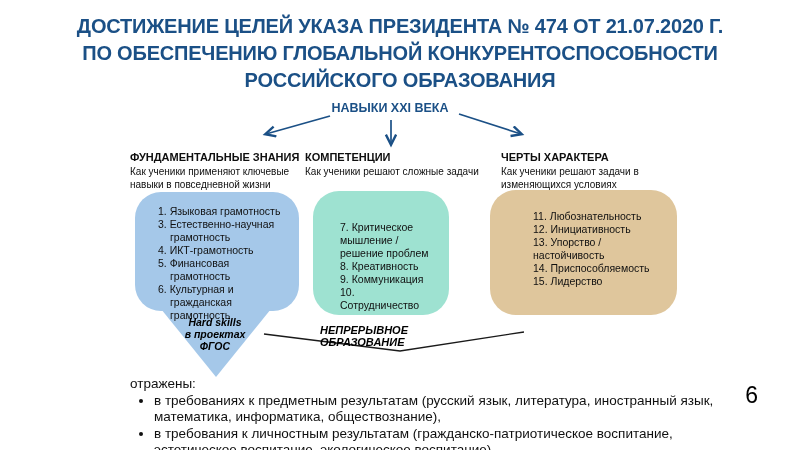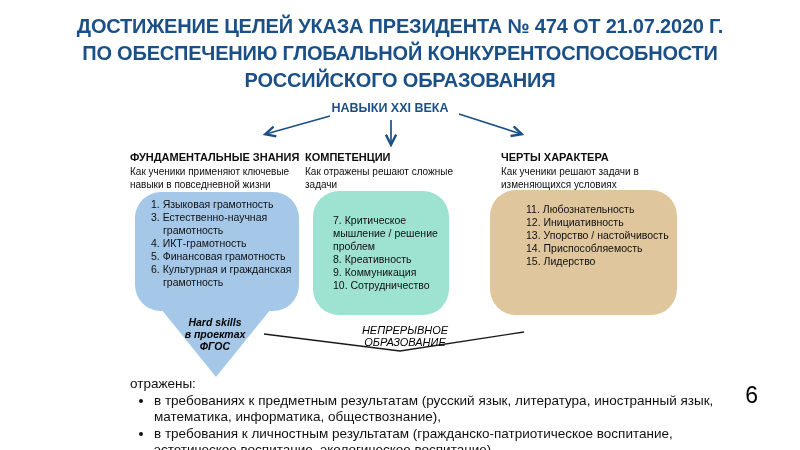"Как отражены решают сложные задачи" div.ch-sub { text: отражены -> ученики }
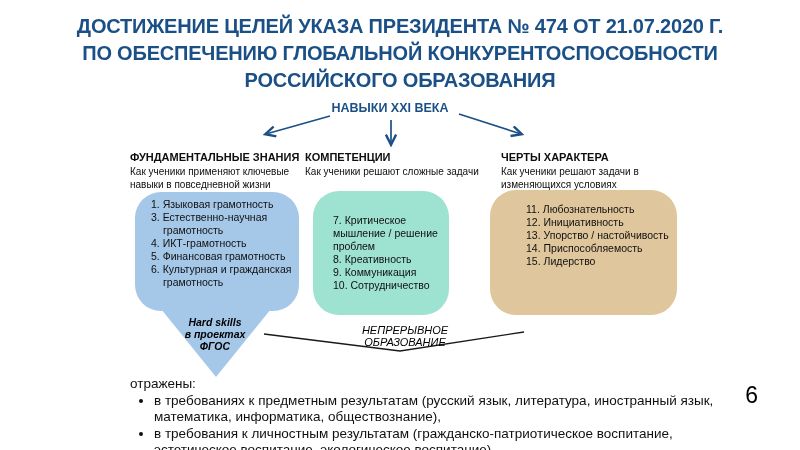"1. Языковая грамотность" .box ul { margin: 0 -> 7px }
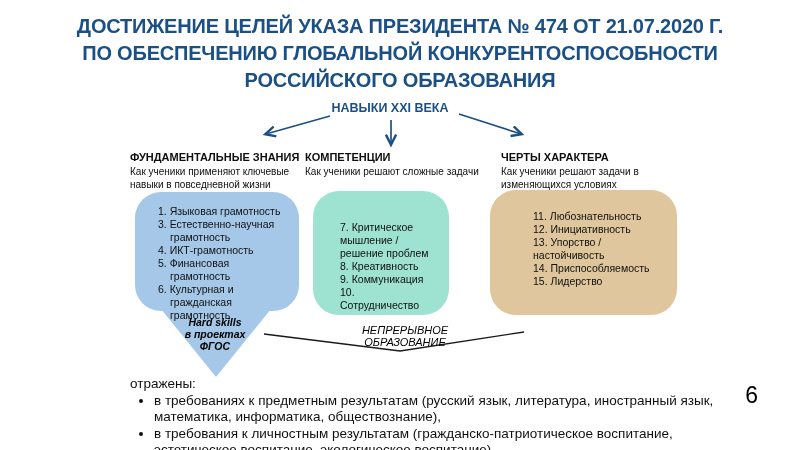"НЕПРЕРЫВНОЕ ОБРАЗОВАНИЕ" .lifelong { font-weight: normal -> bold; text-align: center -> left }
